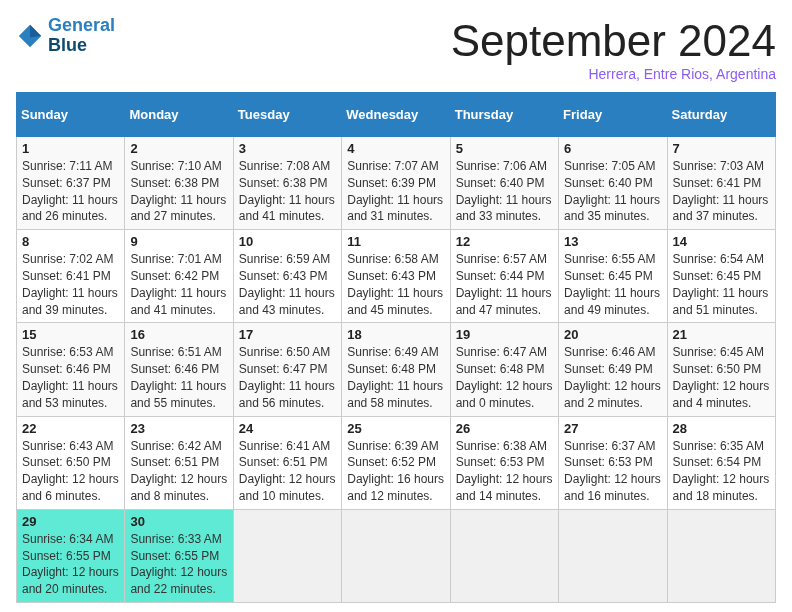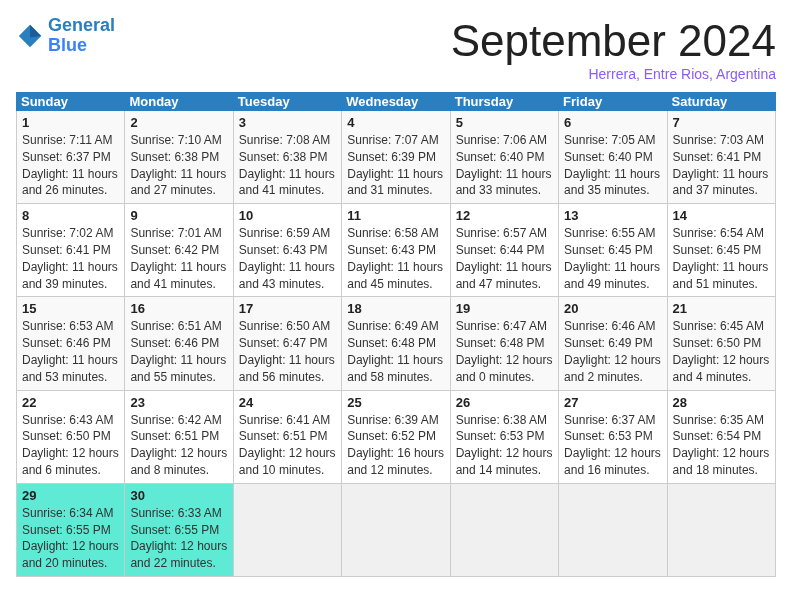"Blue" span { color: #3b82f6 -> #0c4a6e }
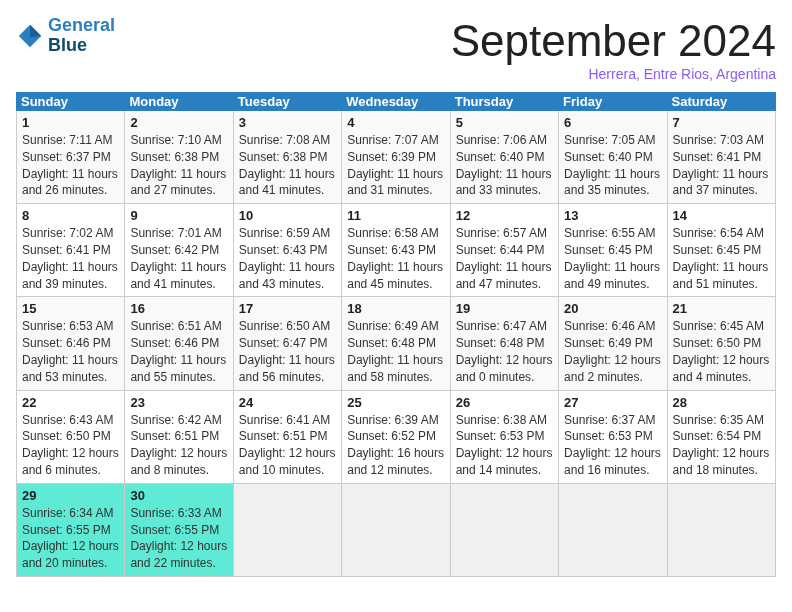"Sunday" thead tr th { padding: 1px 4px -> 14px 4px }
